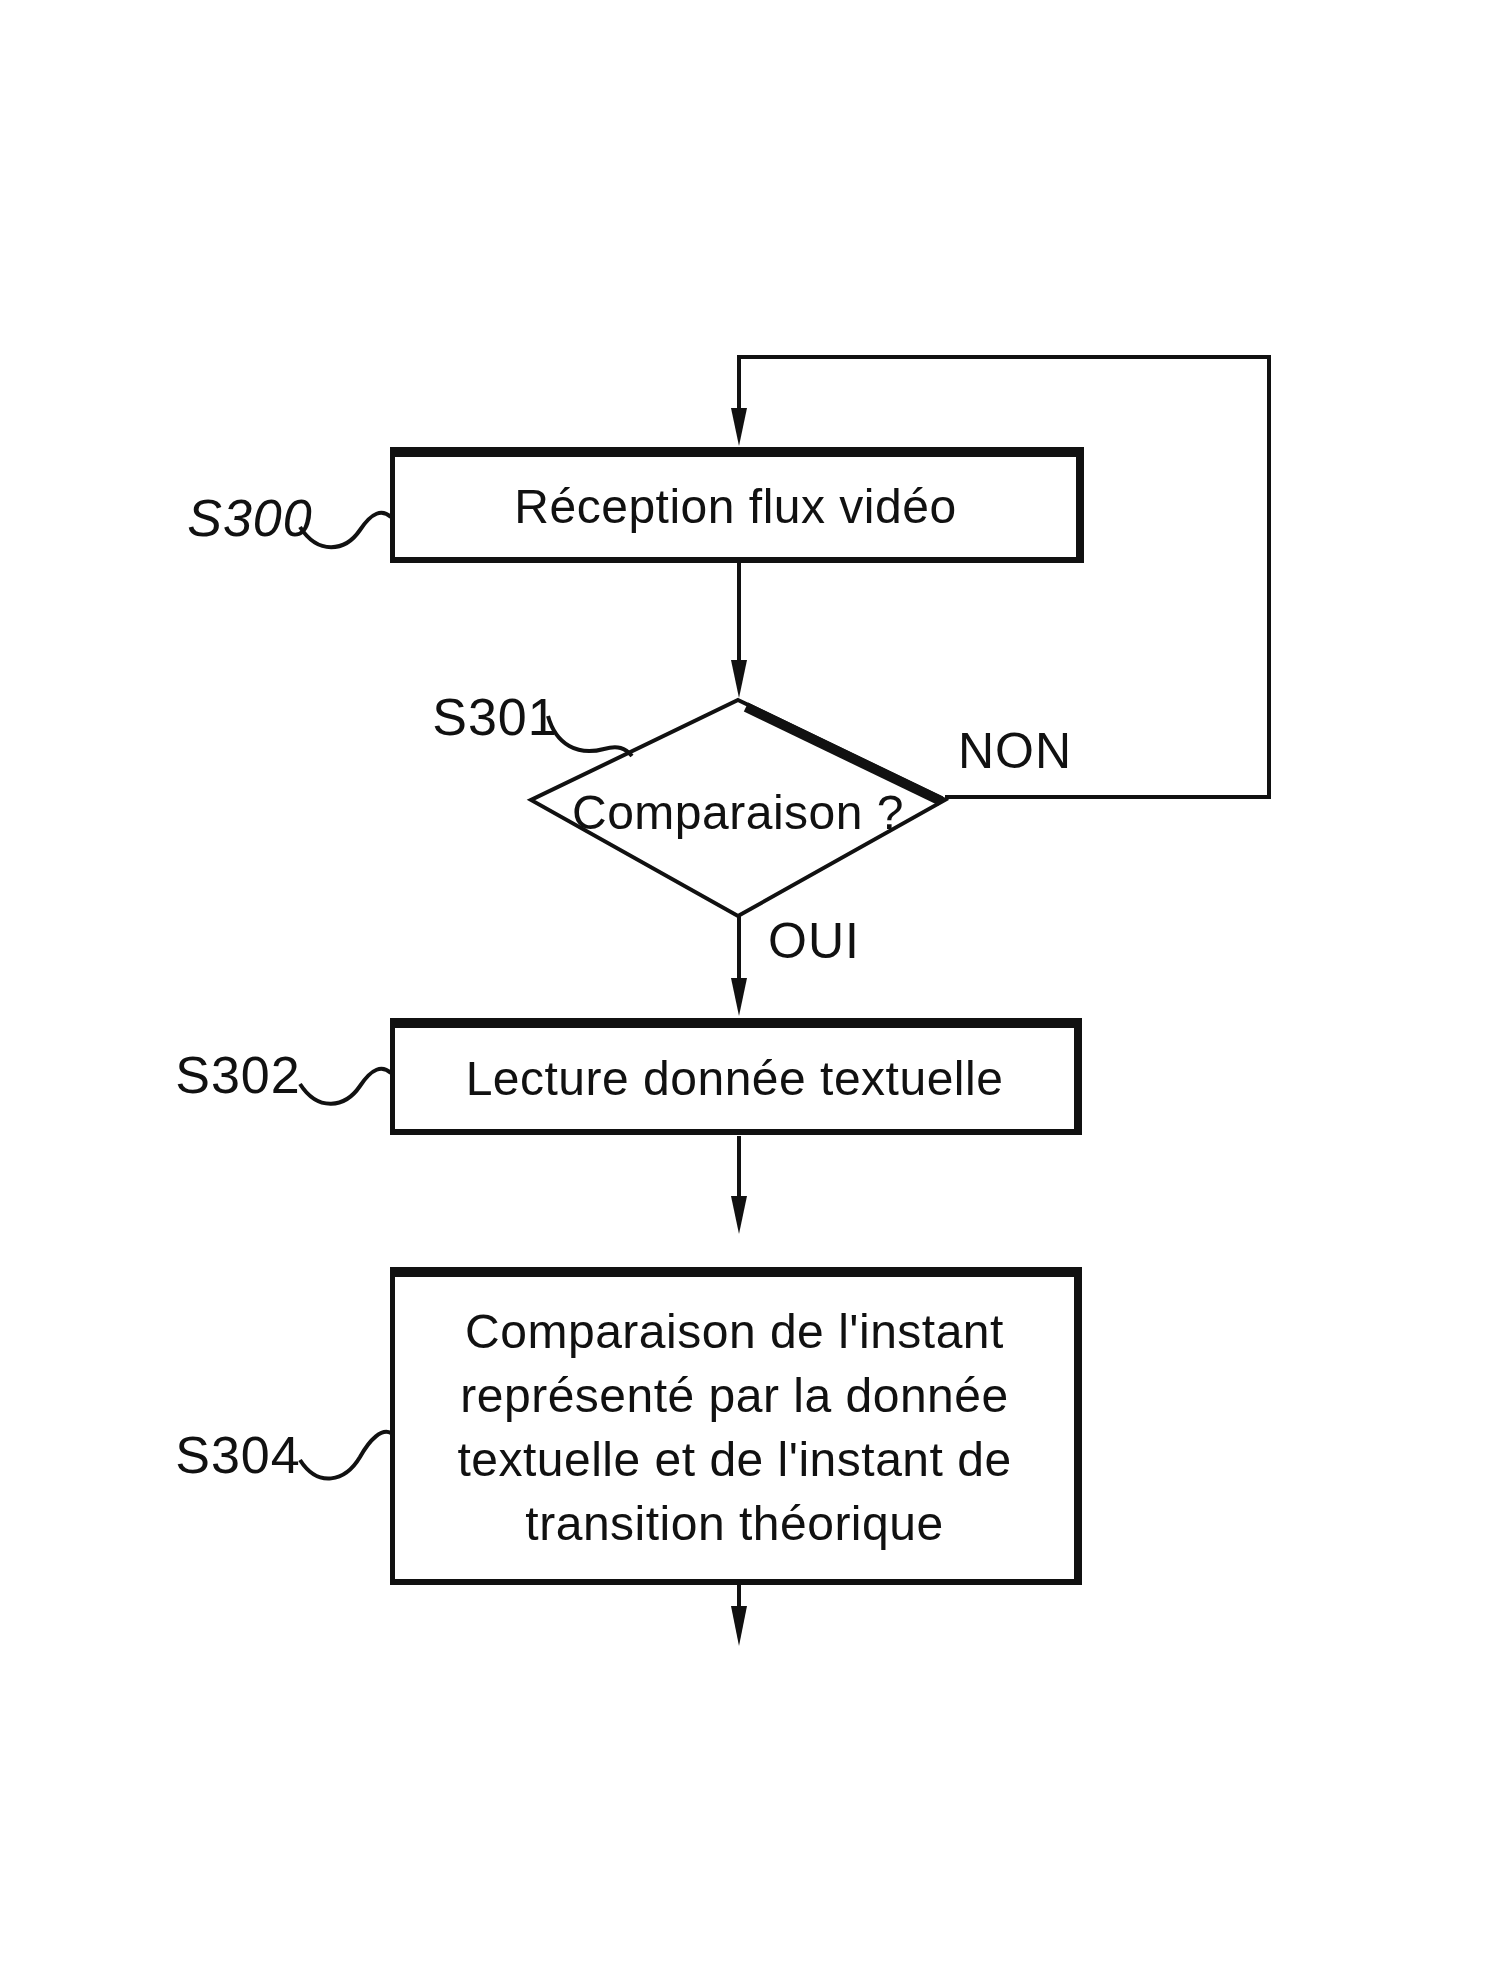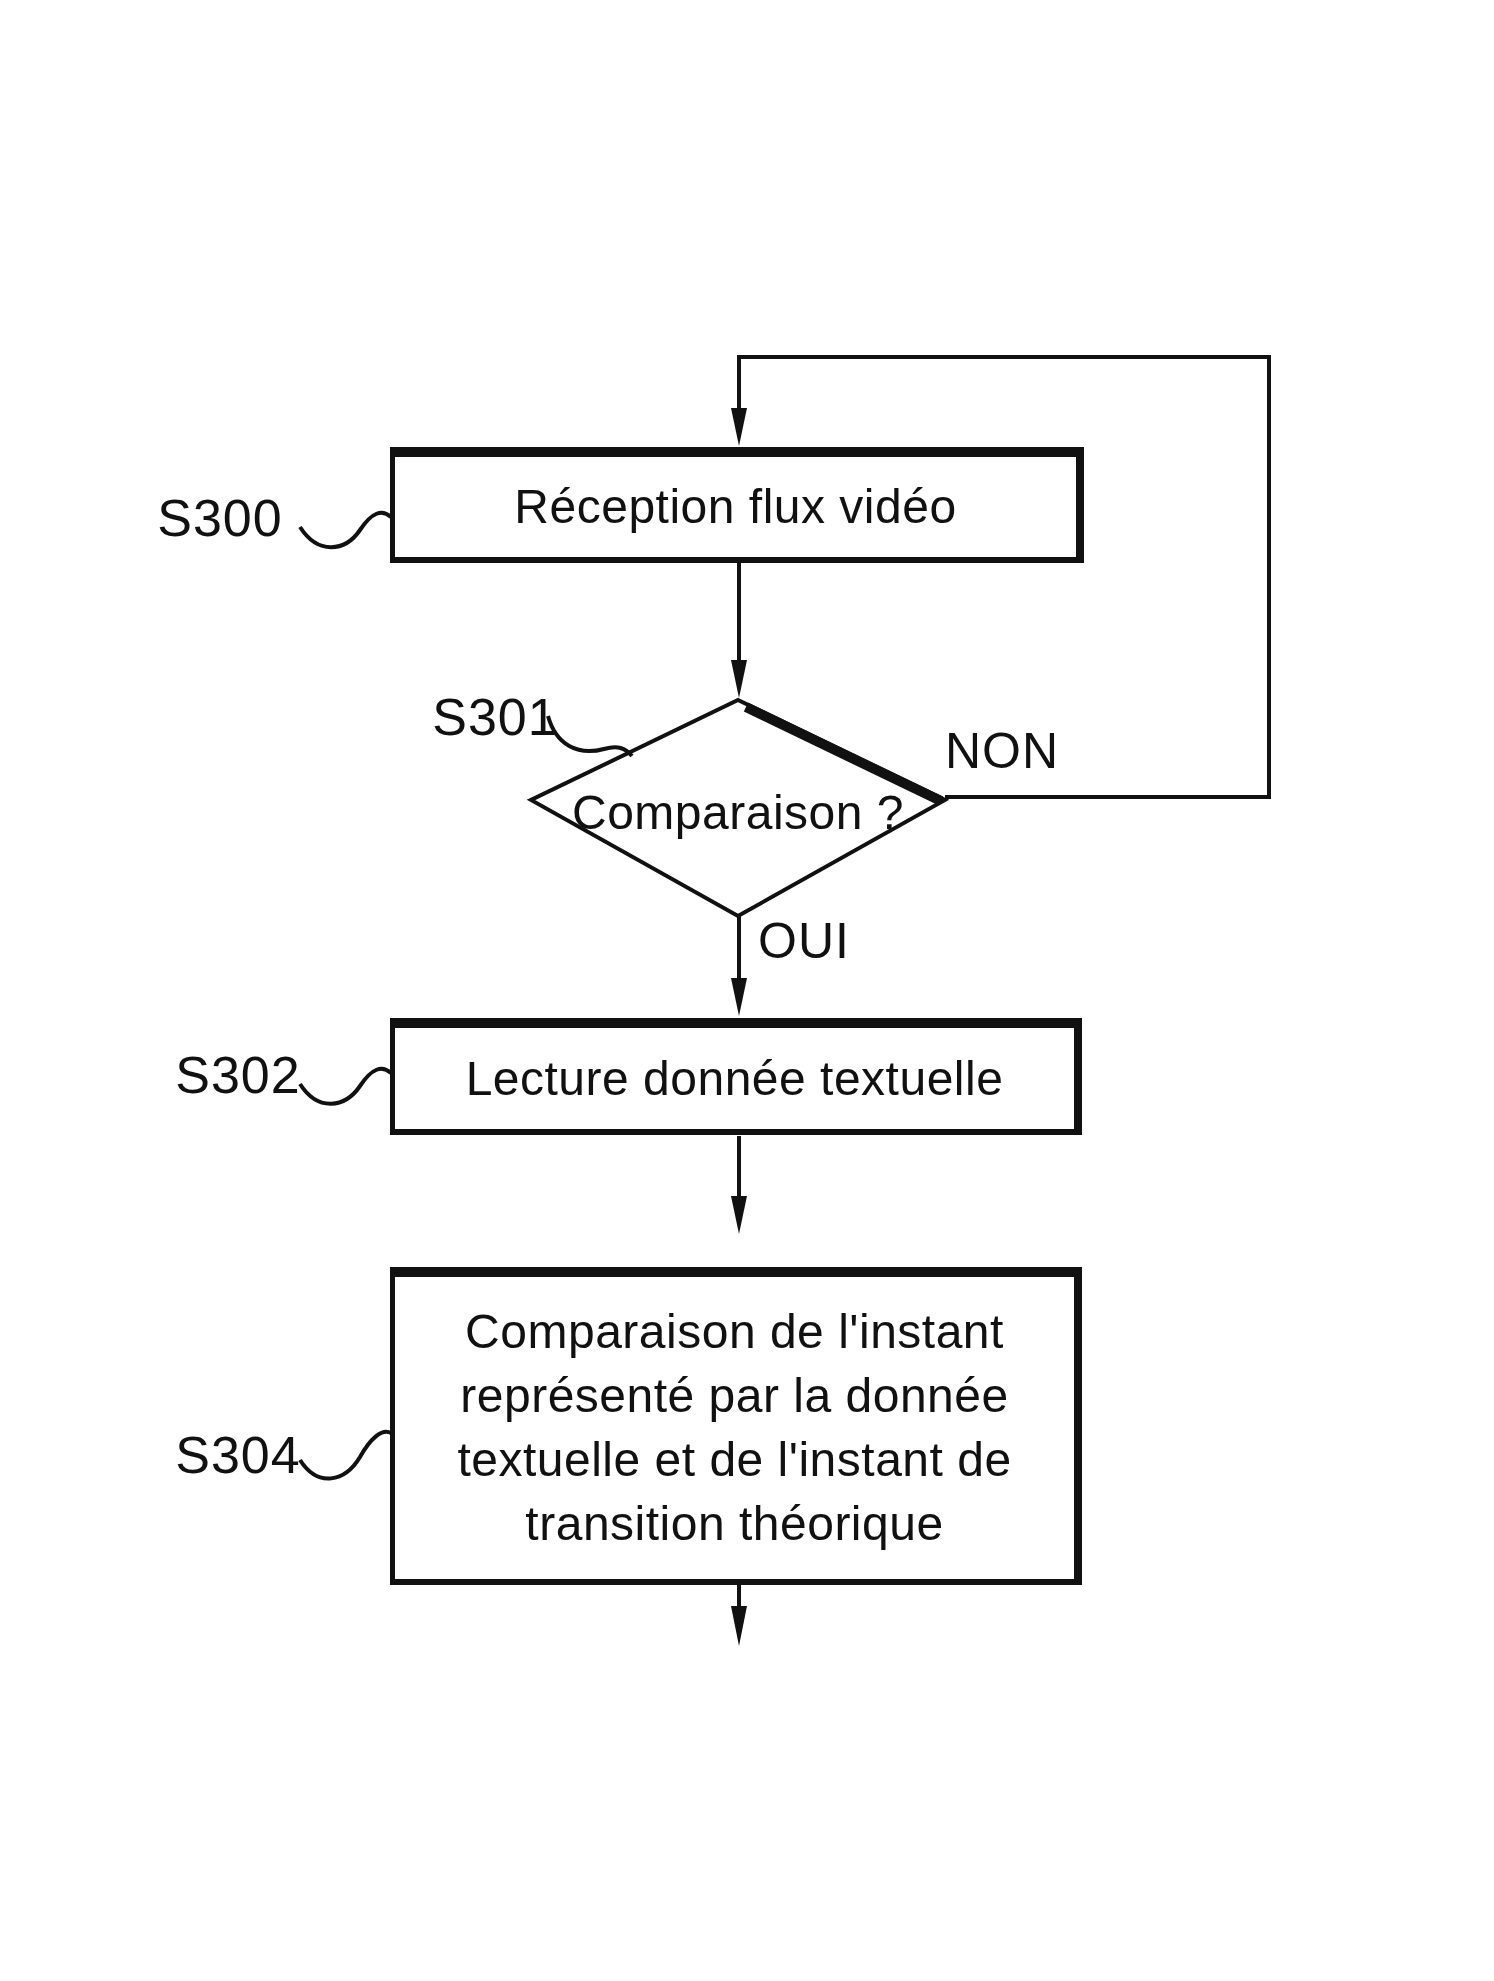"S300" .ref-s300 { font-style: none -> italic; left: 150px -> 180px }
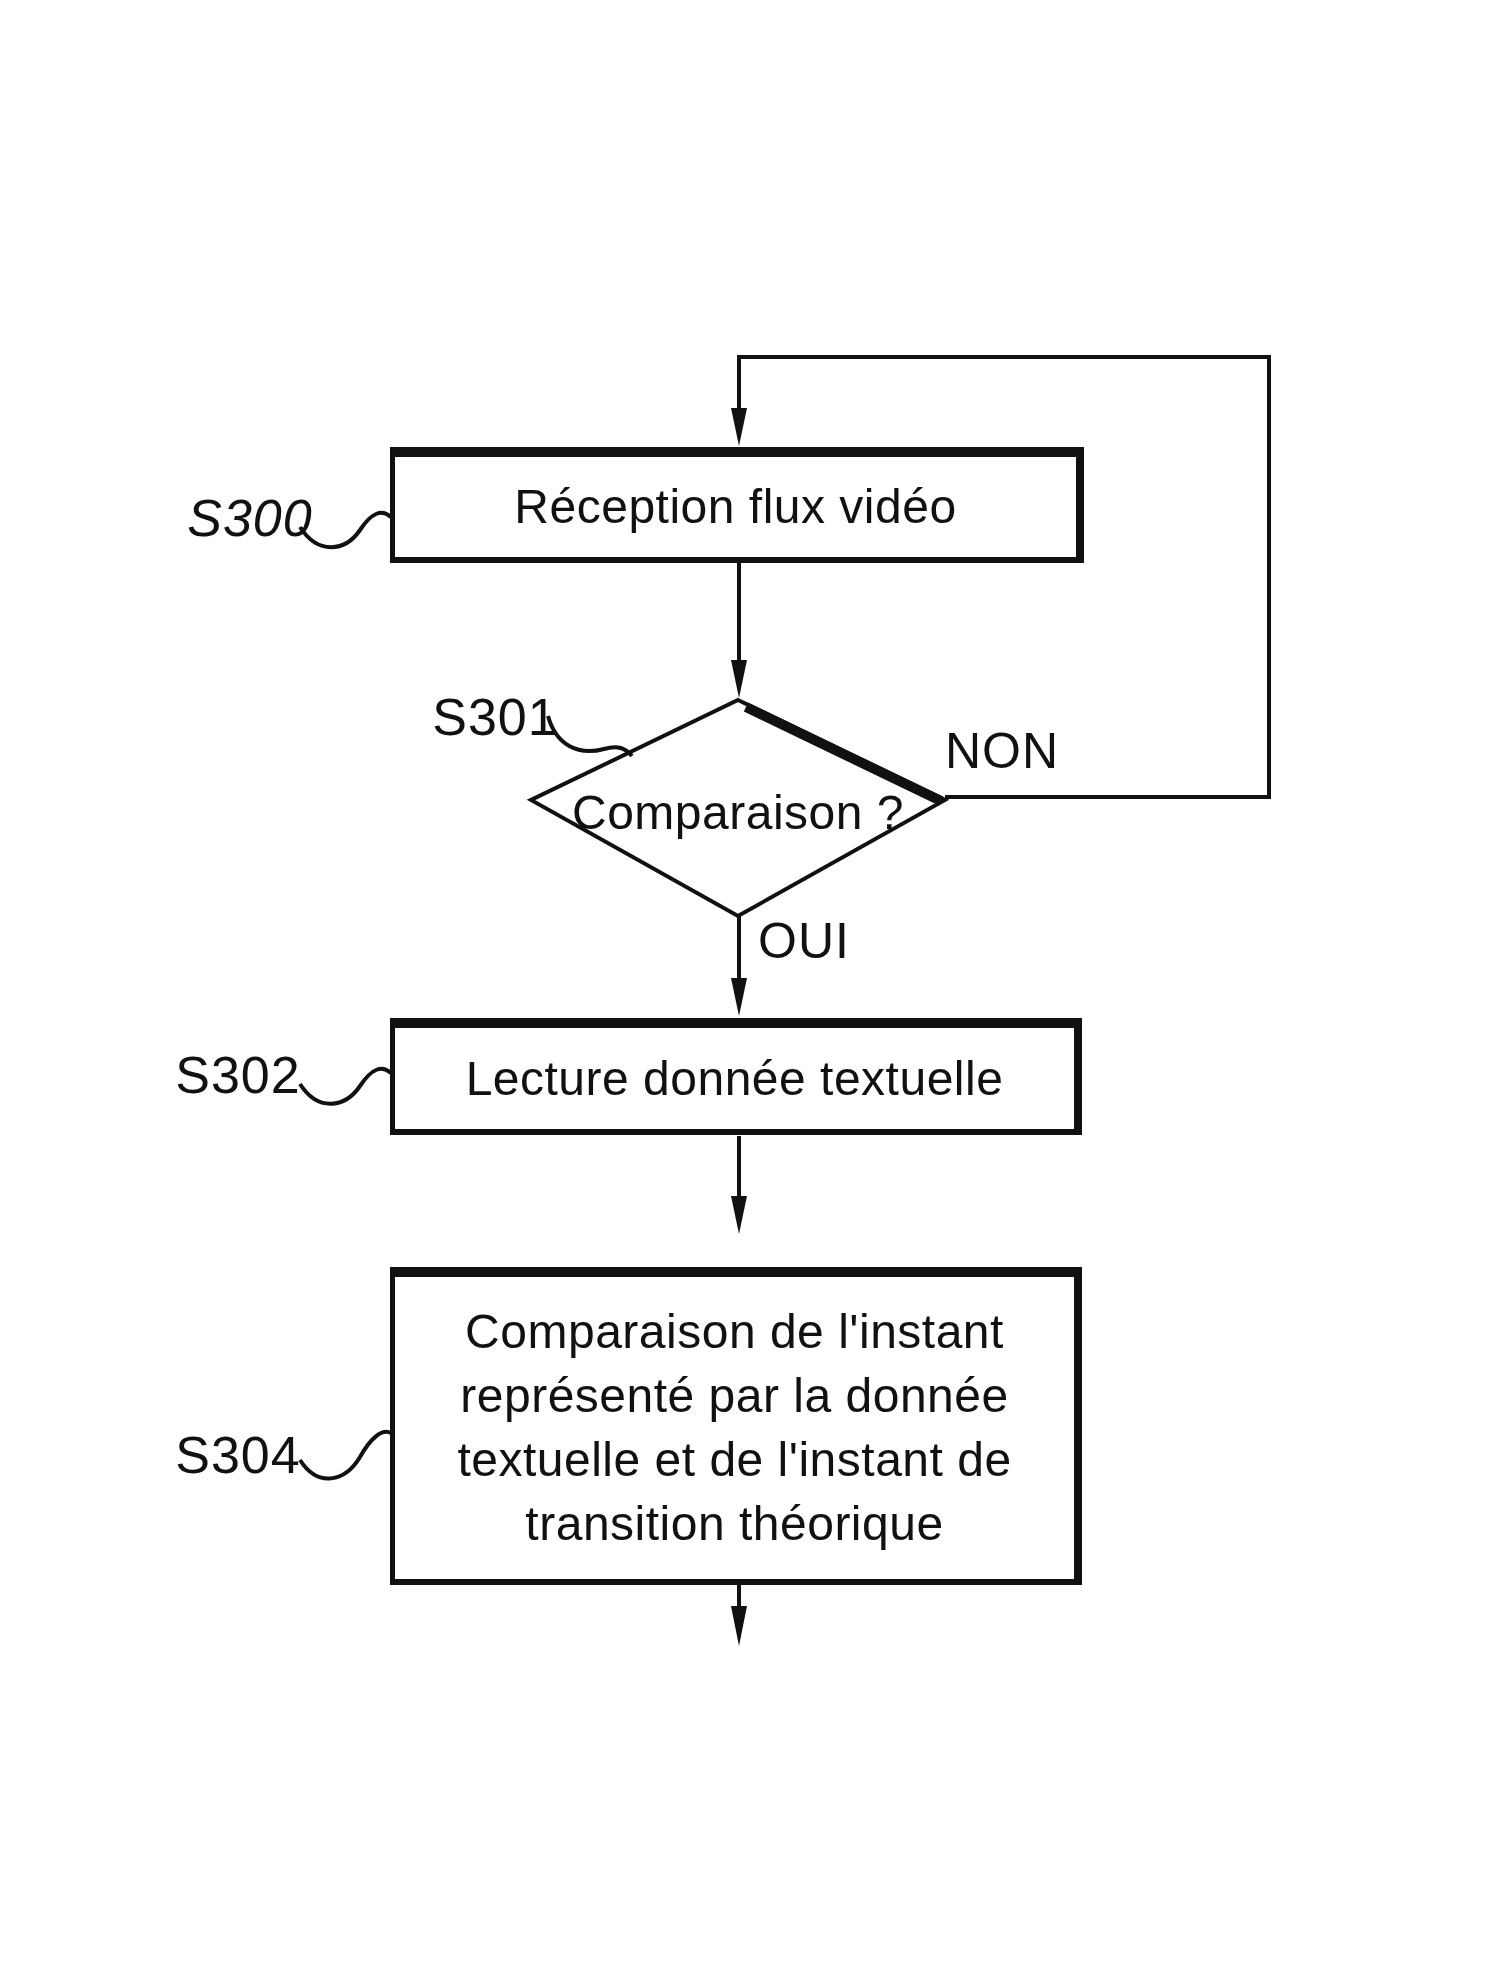"NON" .branch-label { text-align: none -> center }
